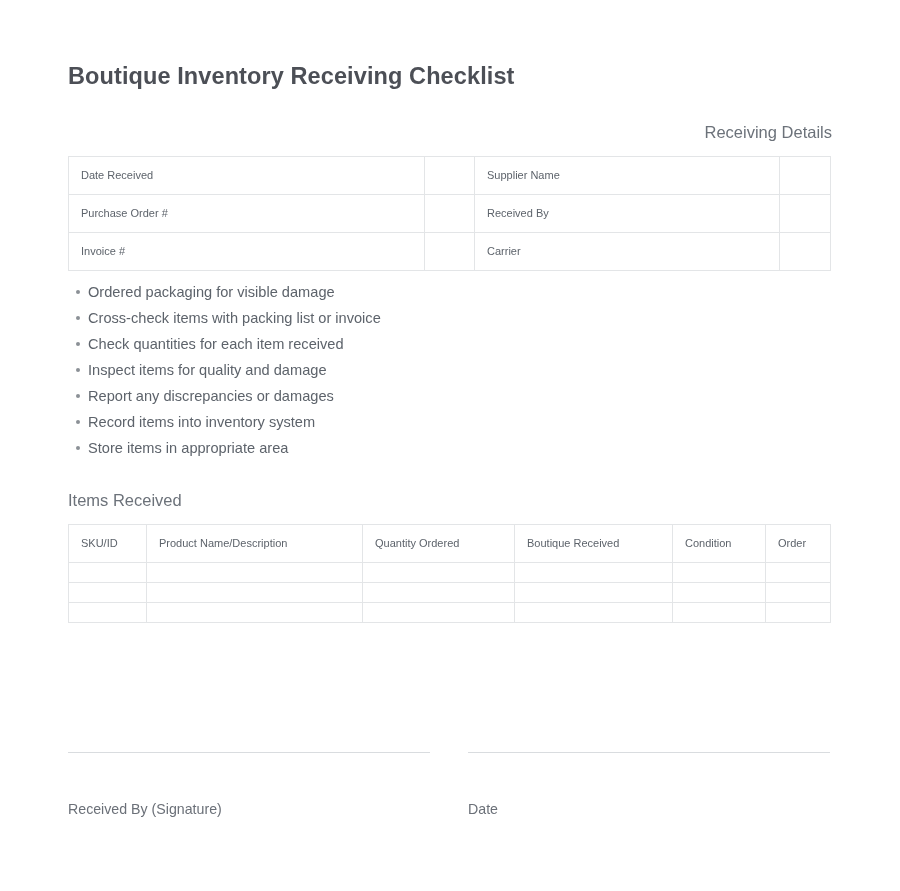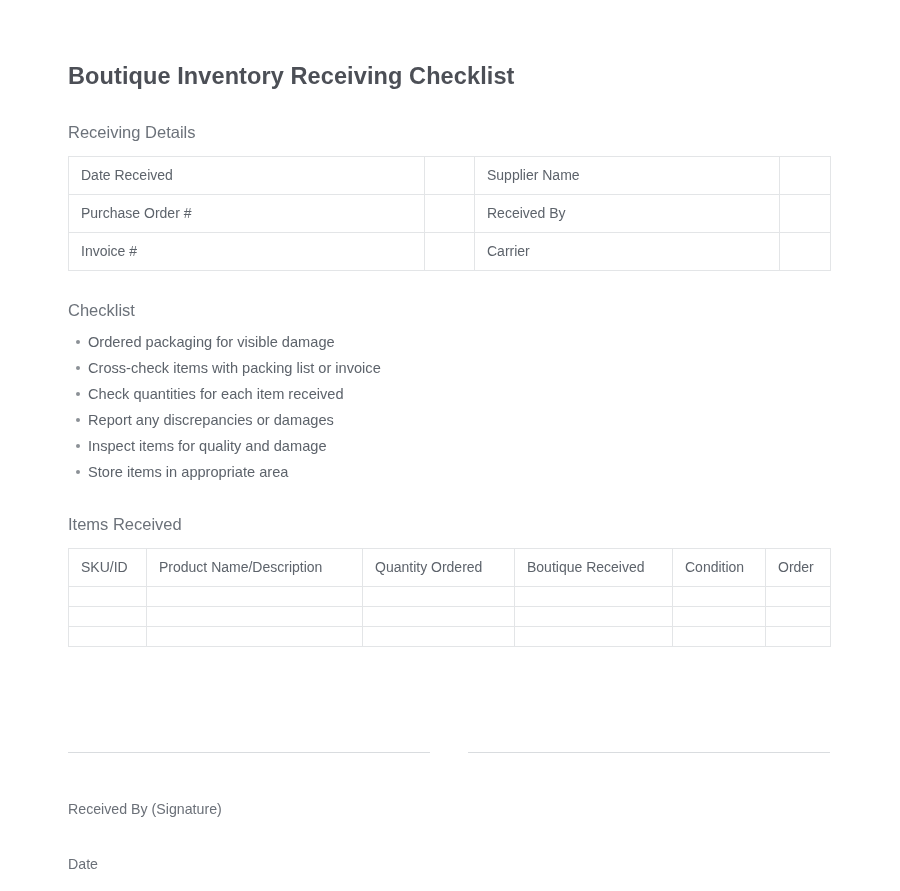"Receiving Details" .sh-receiving { text-align: none -> right }
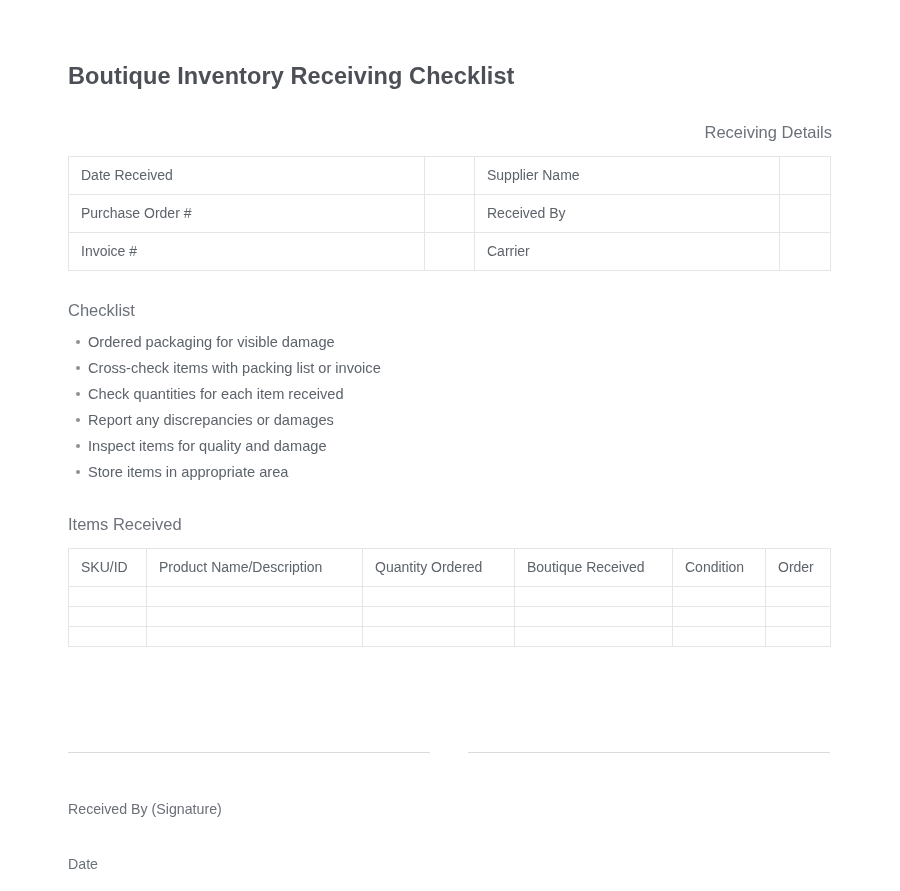"Date Received" table { font-size: 14px -> 11px }
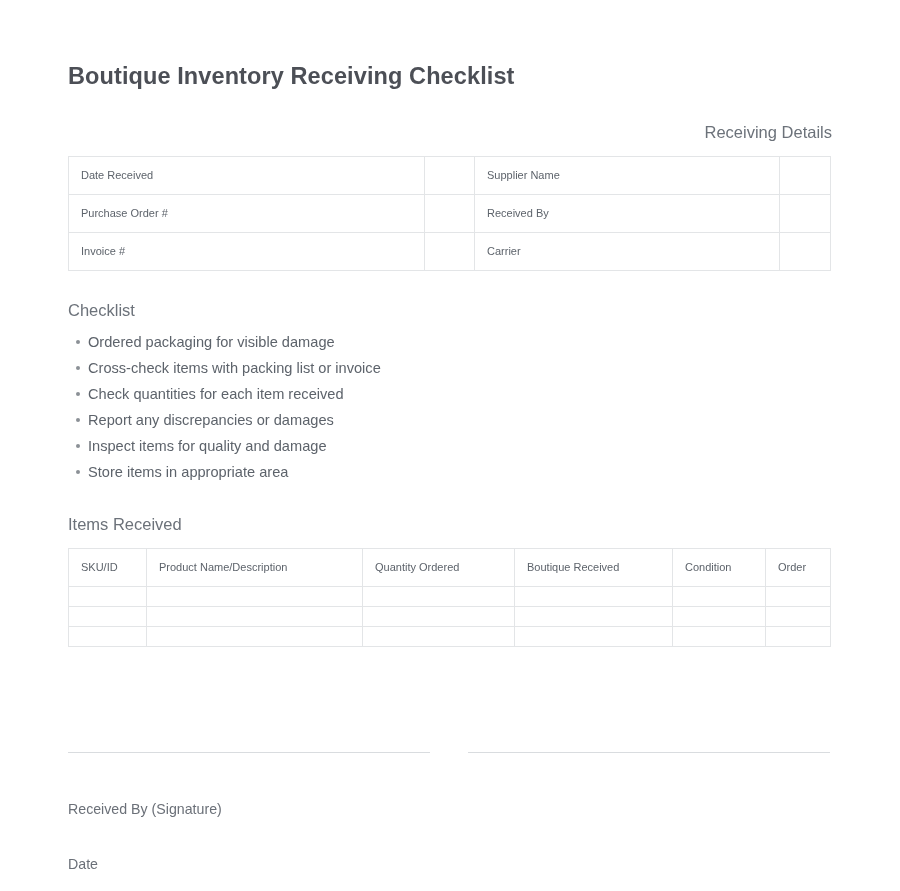"Checklist" h2.section-heading { html: <h2>Checklist</h2> -> none }
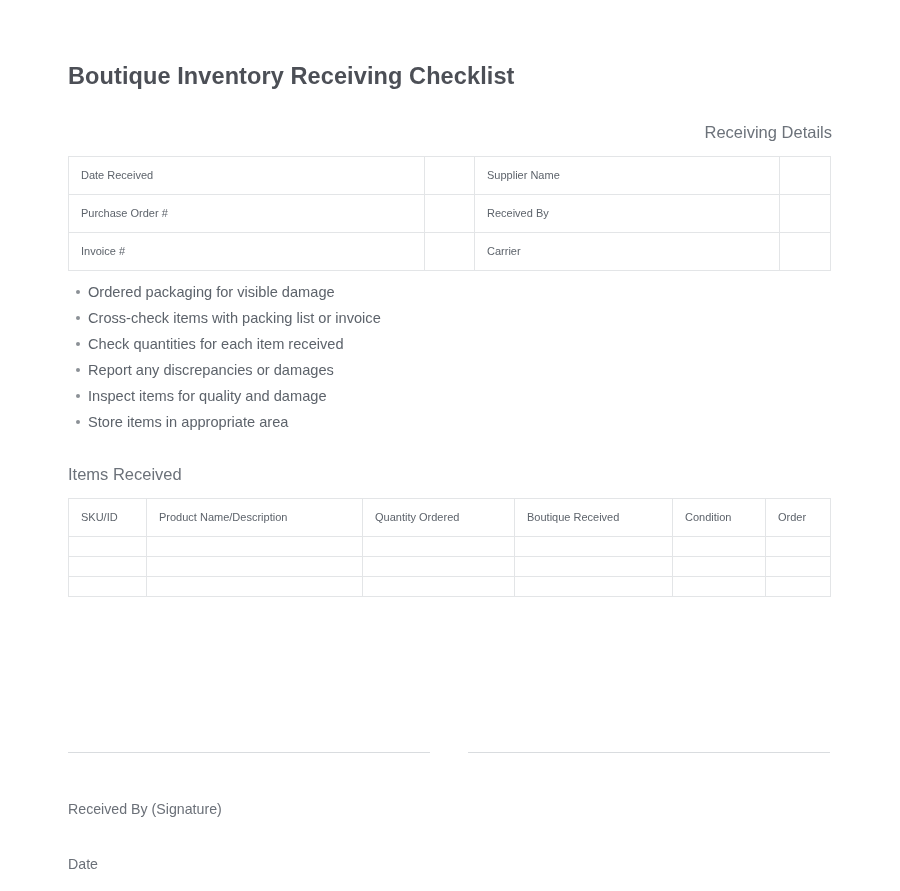"Report any discrepancies or damages" li { order: before "Inspect items for quality and" -> after "Inspect items for quality and" }
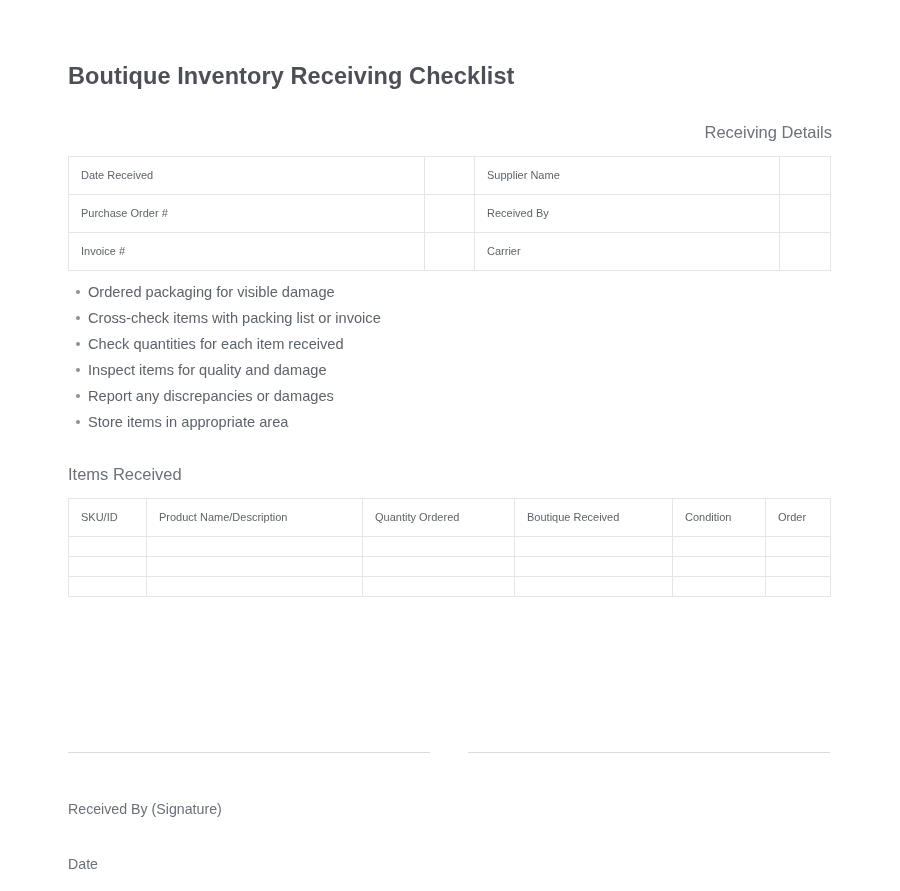"Record items into inventory system" li { html: none -> <li>Record items into inventory system</li> }
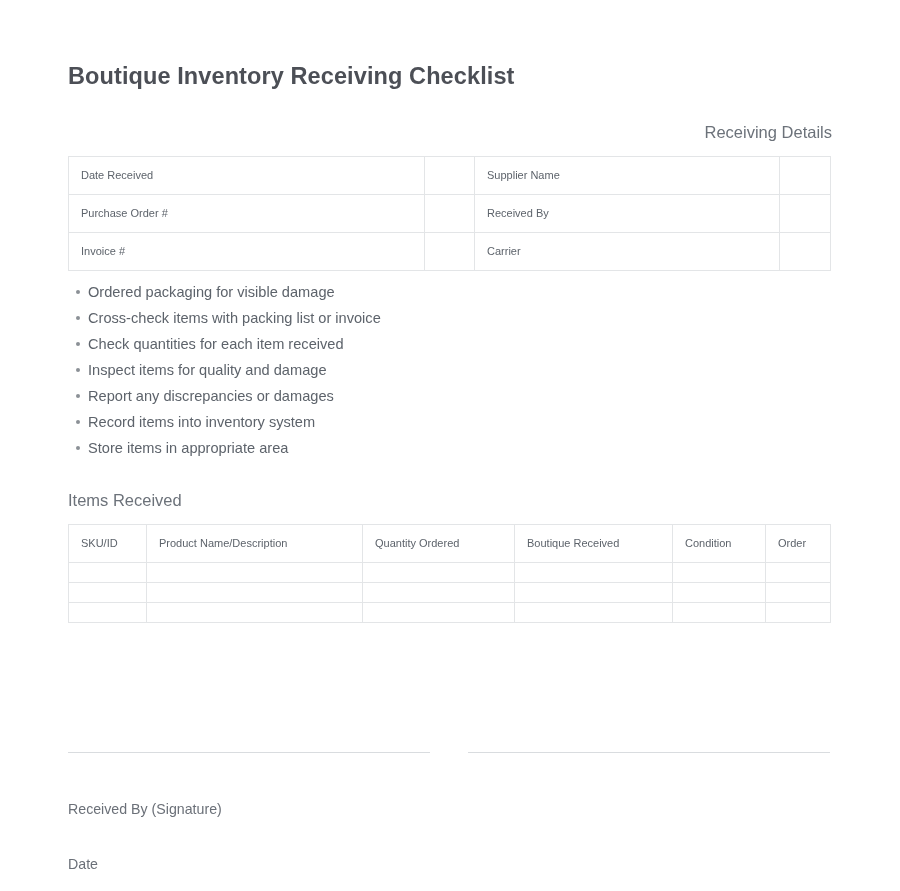"Received By (Signature)" .sig-labels { flex-direction: column -> none }
